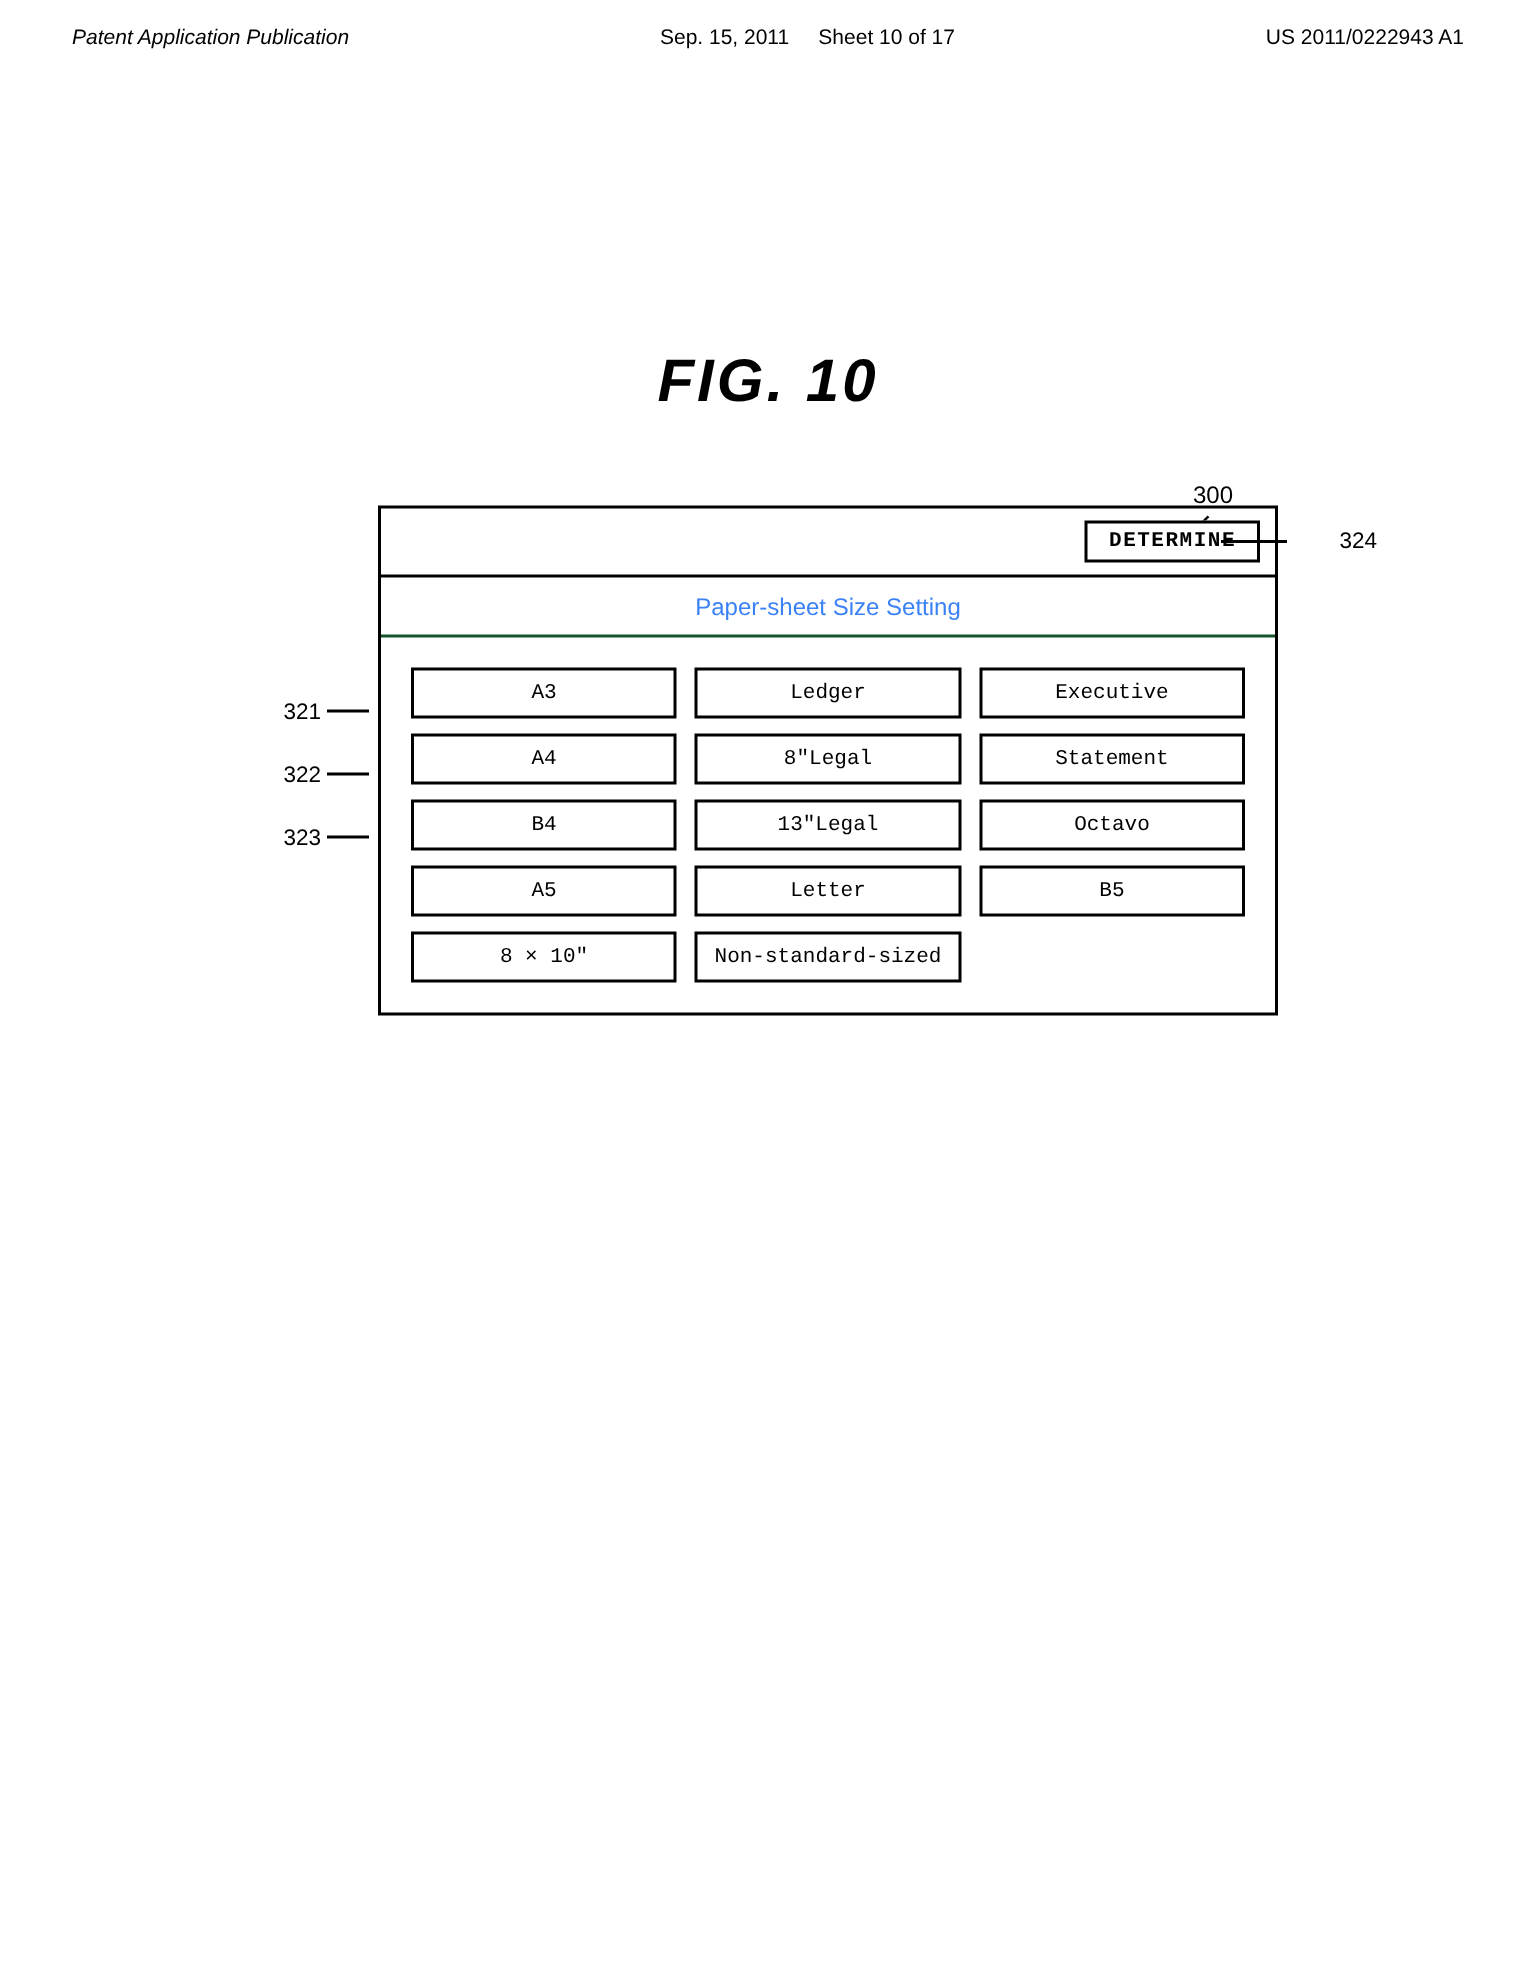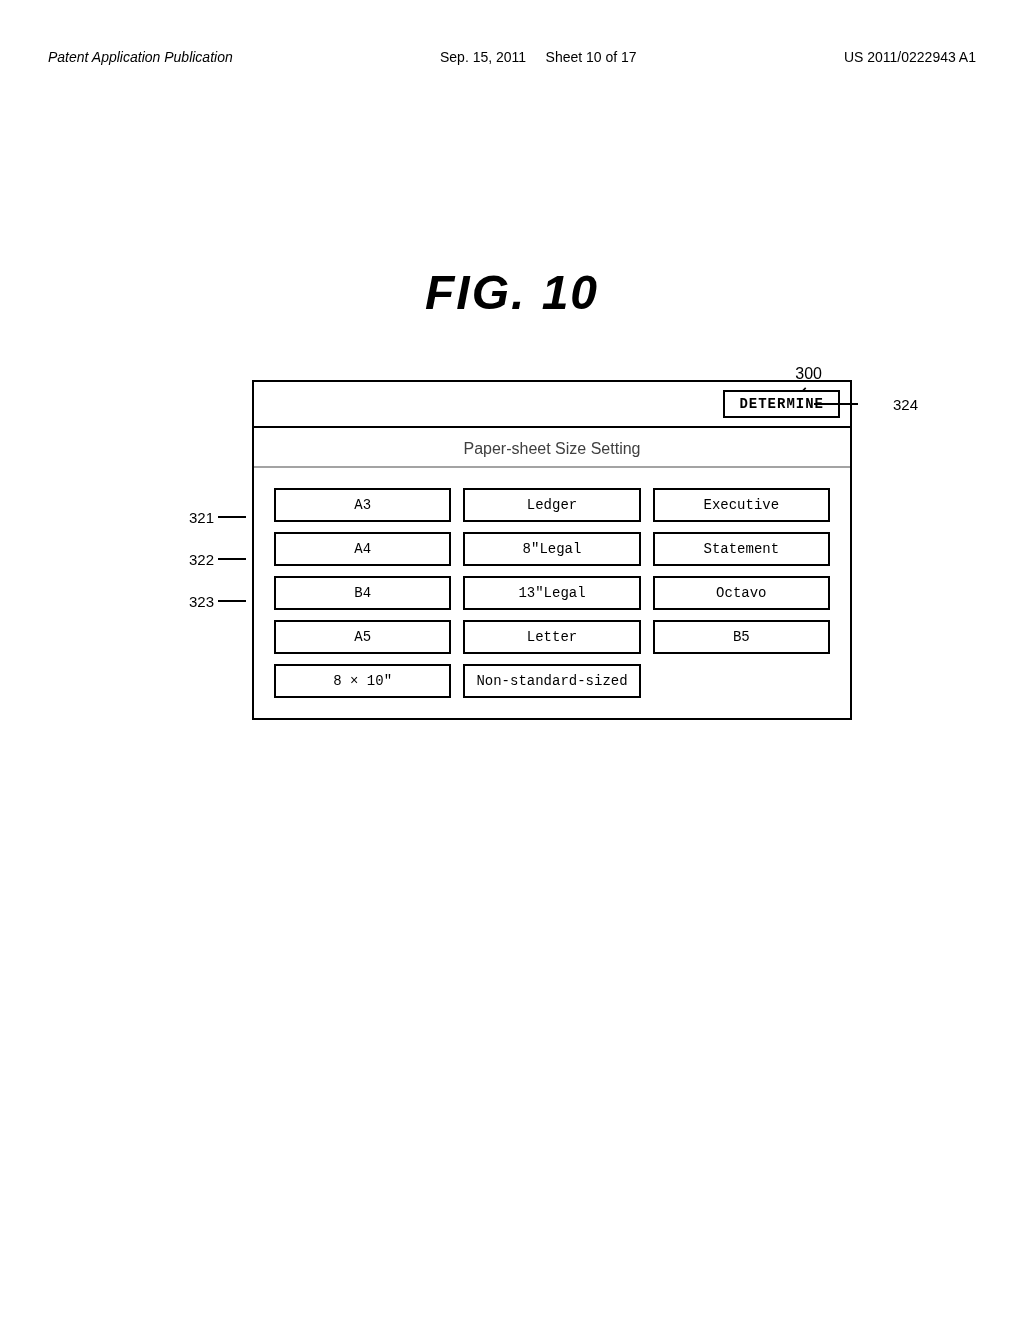"Patent Application Publication" .header { margin-top: 21px -> none; padding: 28px 48px 0 48px -> 16px 48px 0 48px }
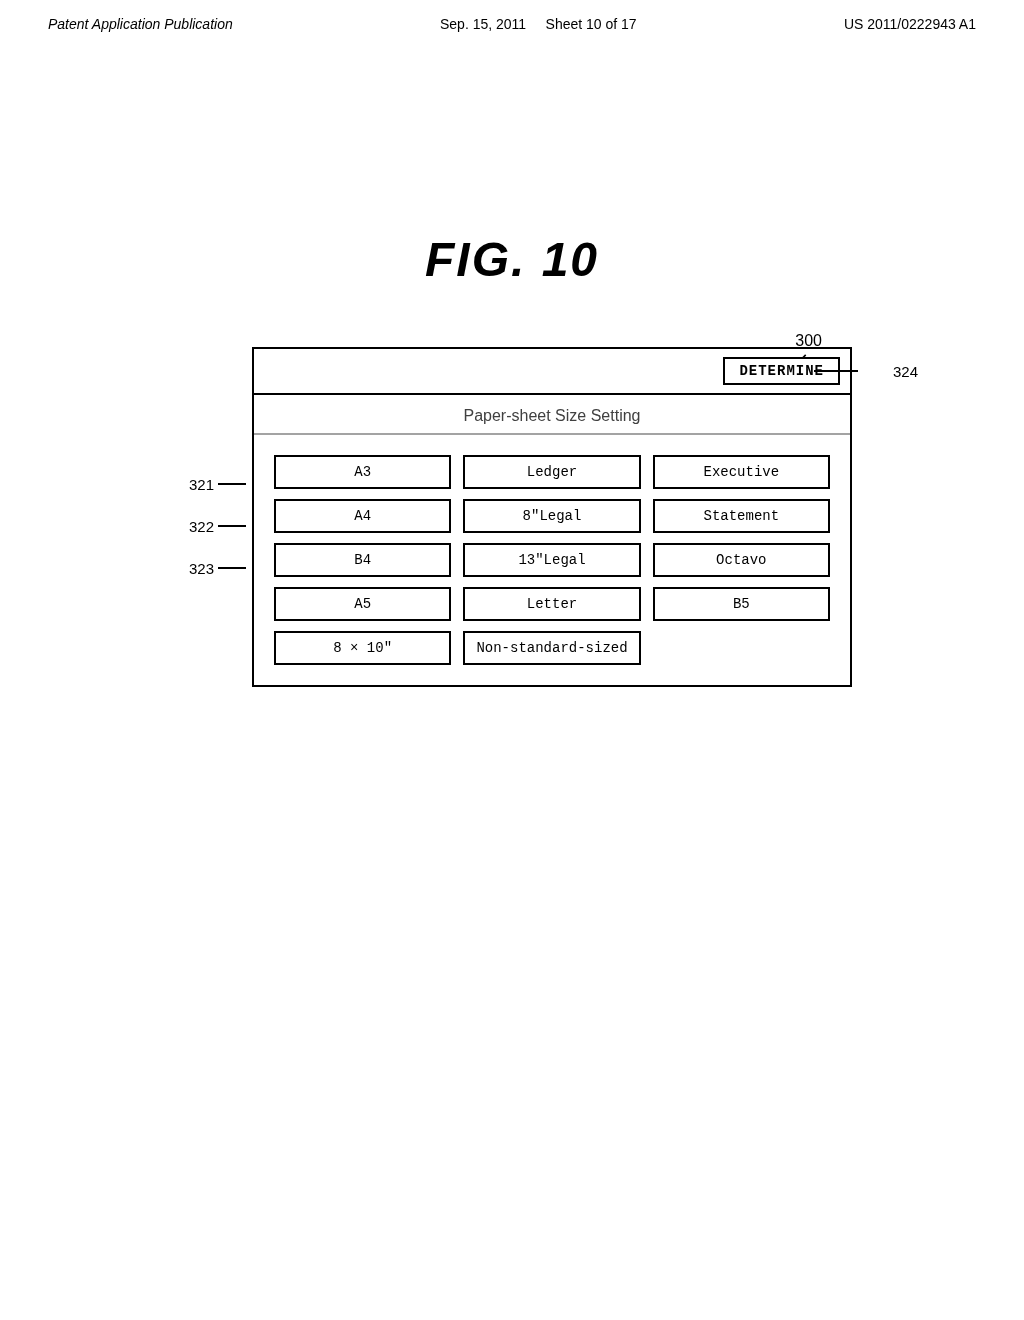"FIG. 10" .fig-title { font-size: 48px -> 40px }
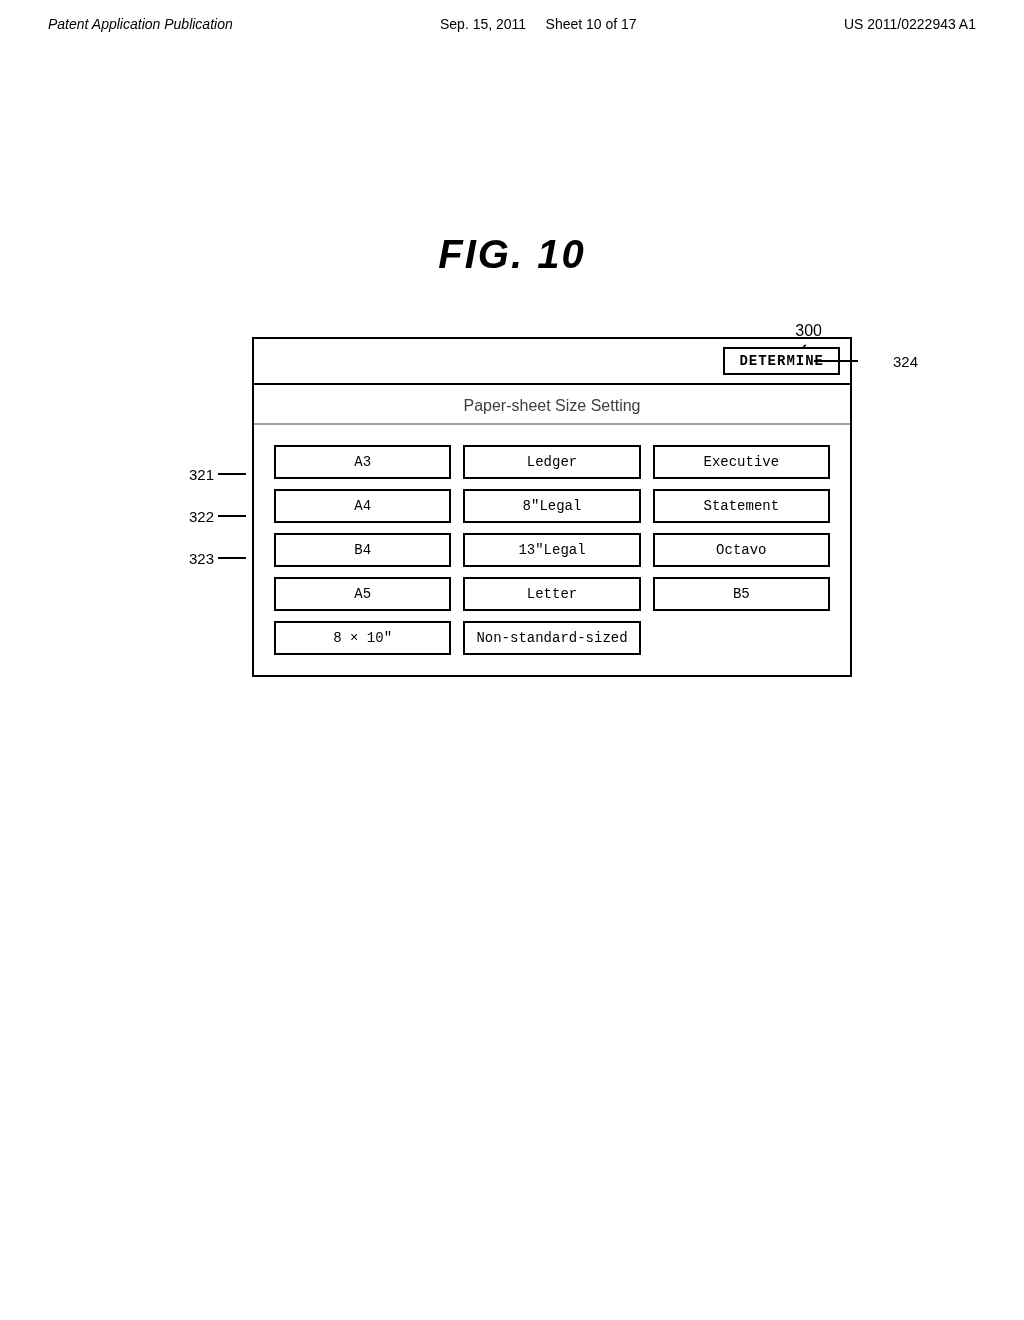"Paper-sheet Size Setting" .panel-title { border-bottom: 2px solid #a3a3a3 -> 2px solid #14532d; color: #404040 -> #3b82f6 }
